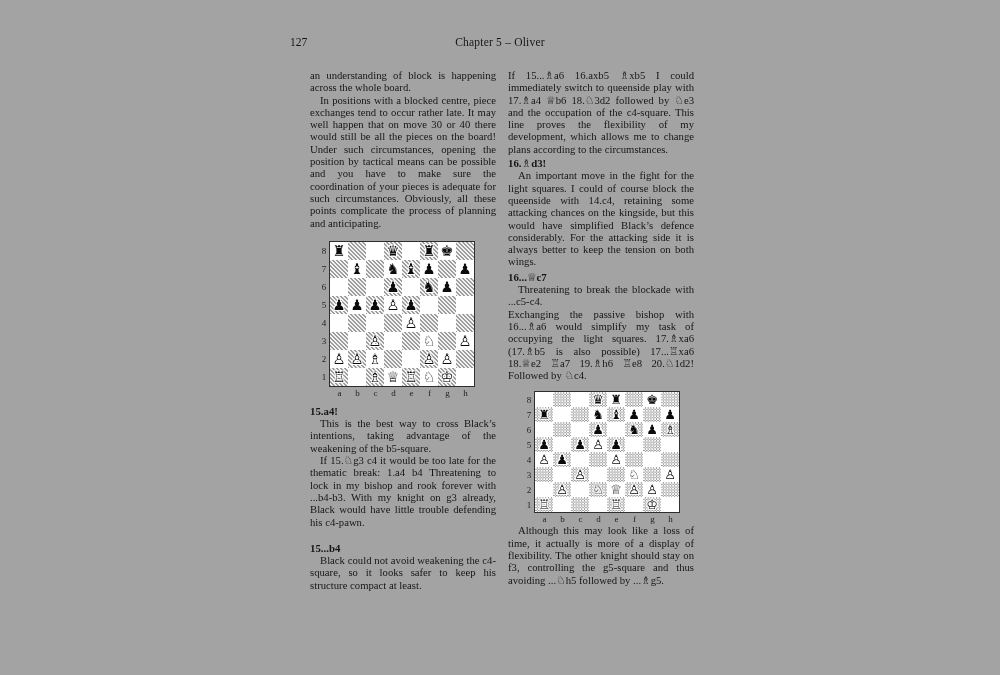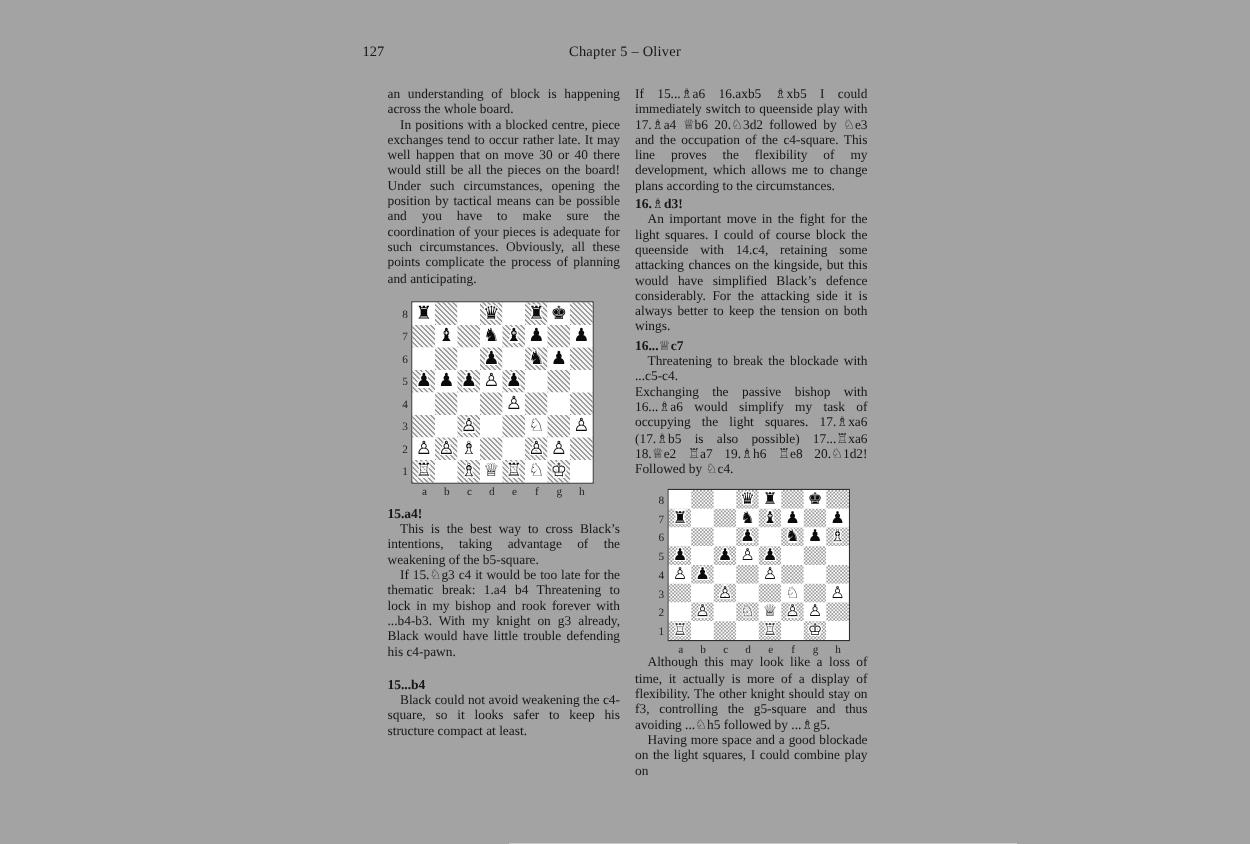"If 15...♗a6 16.axb5 ♗xb5 I" p.body { text: 20 -> 18 }
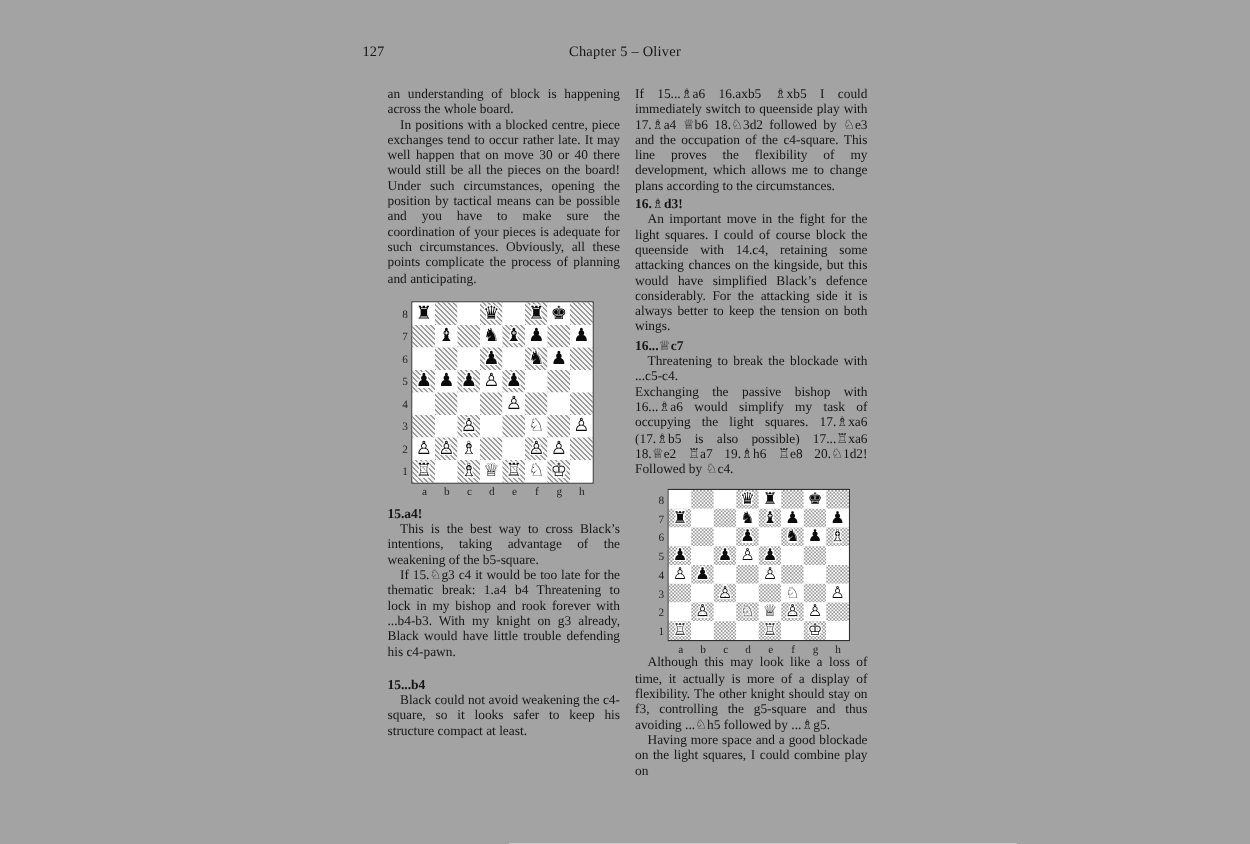"Having more space and a" p.body { html: <p>Having more space and a good blockade on the light squares, I could combine play on</p> -> none }
